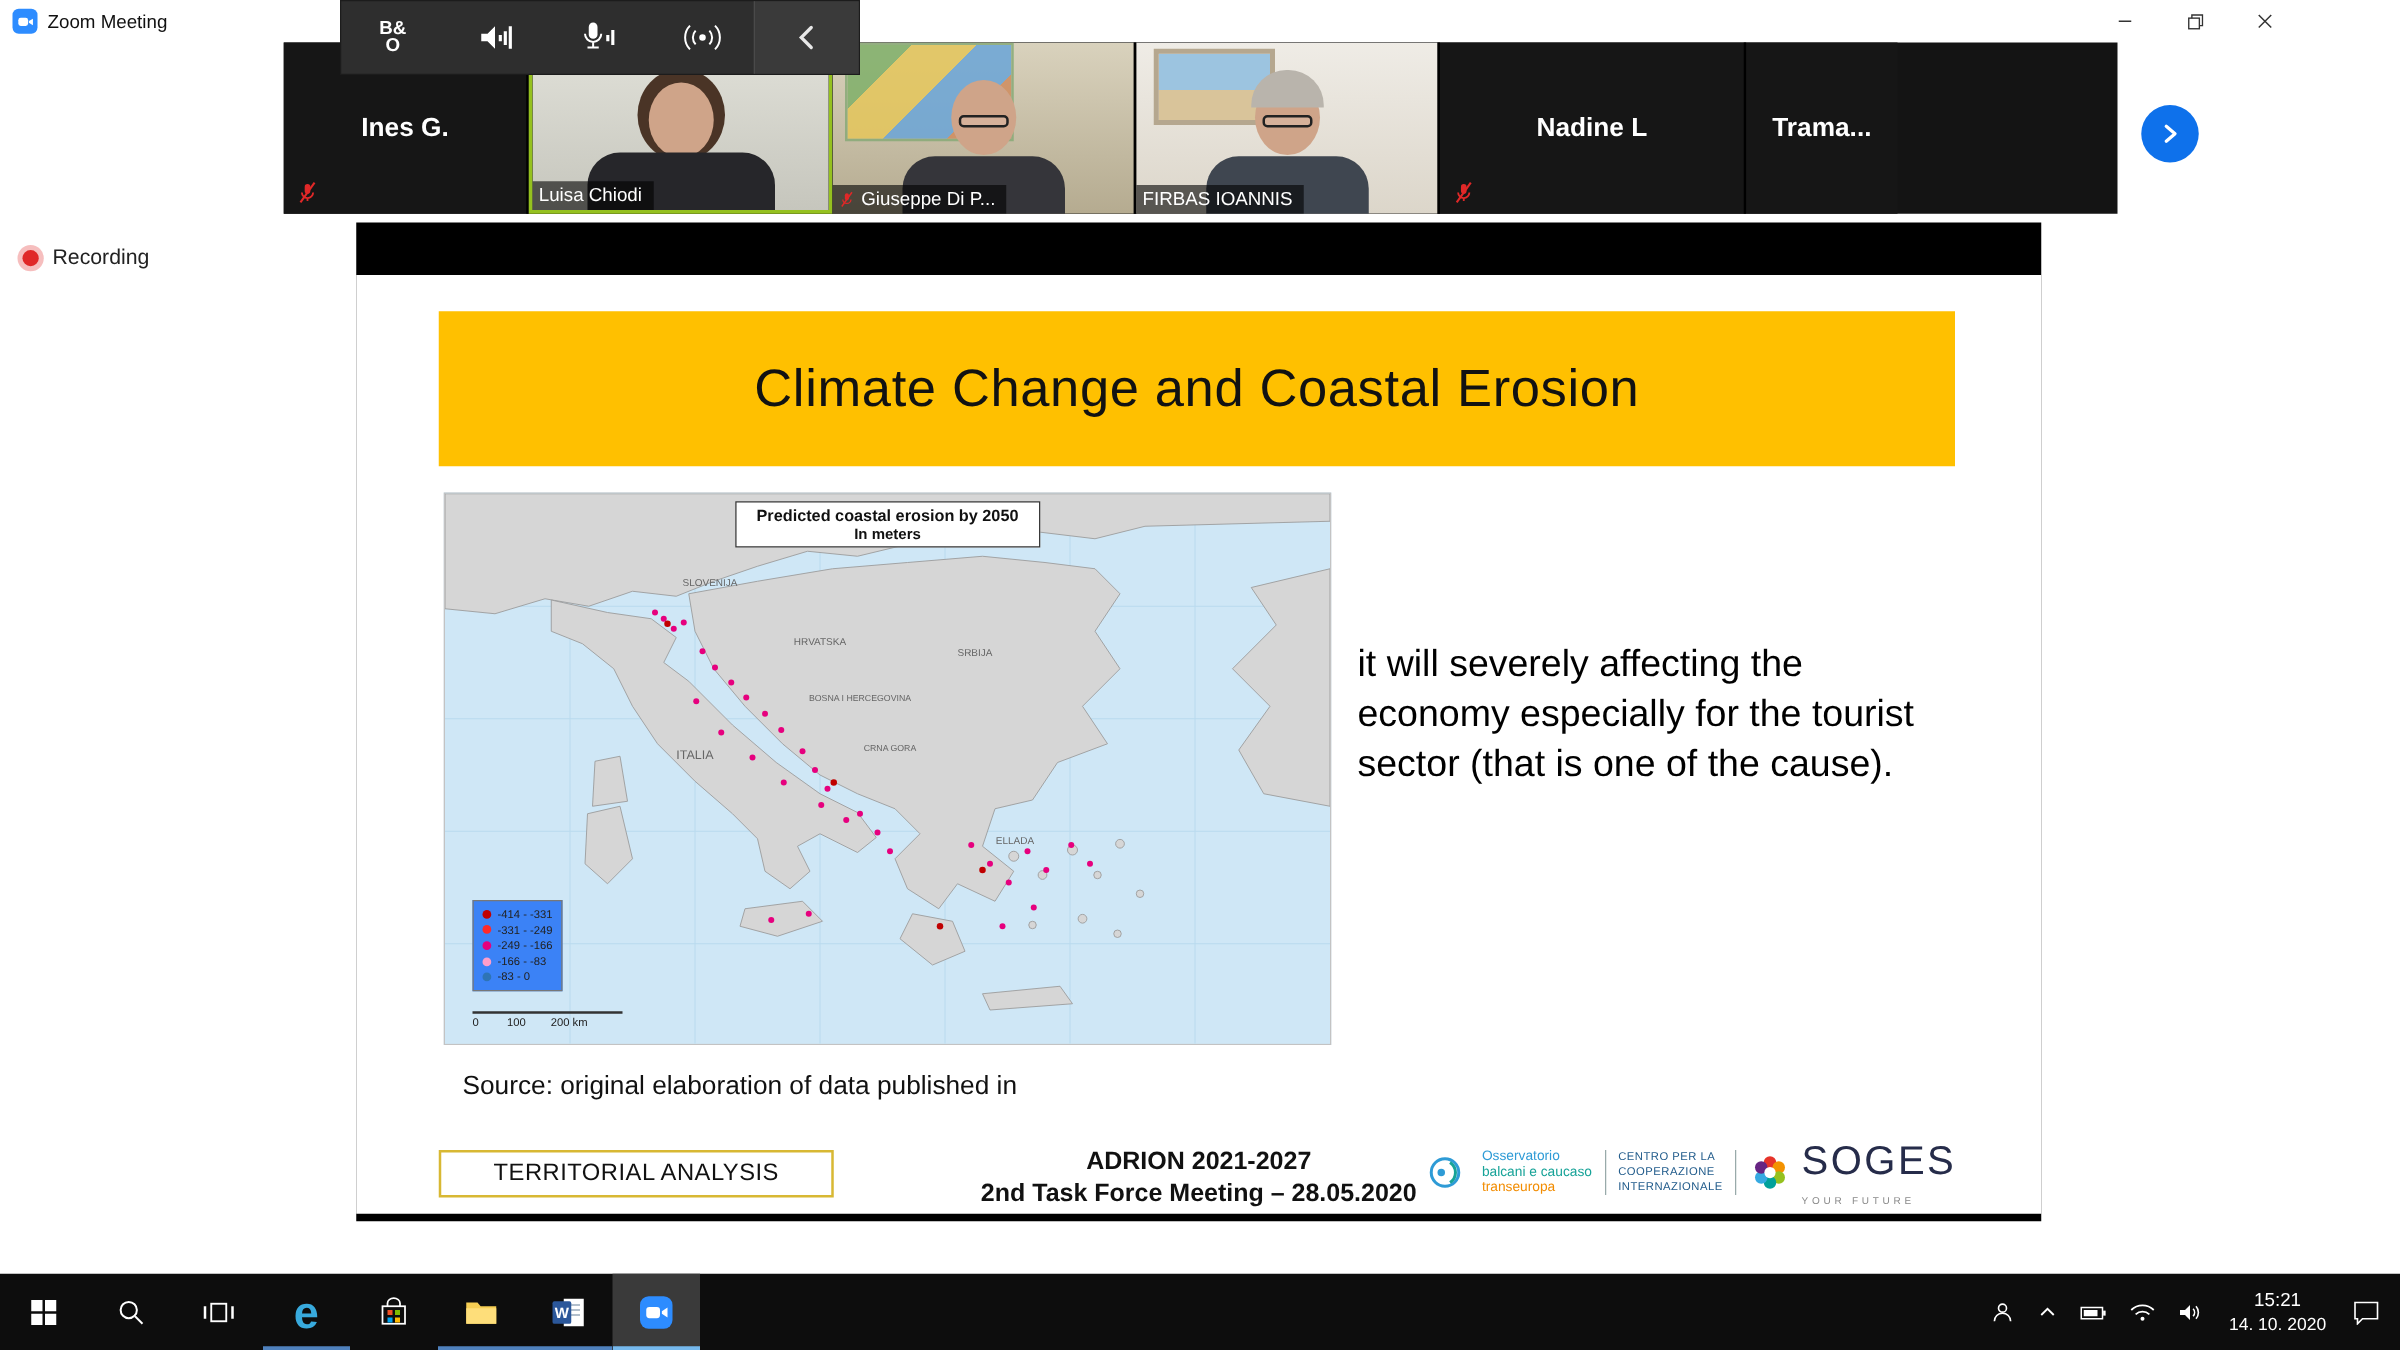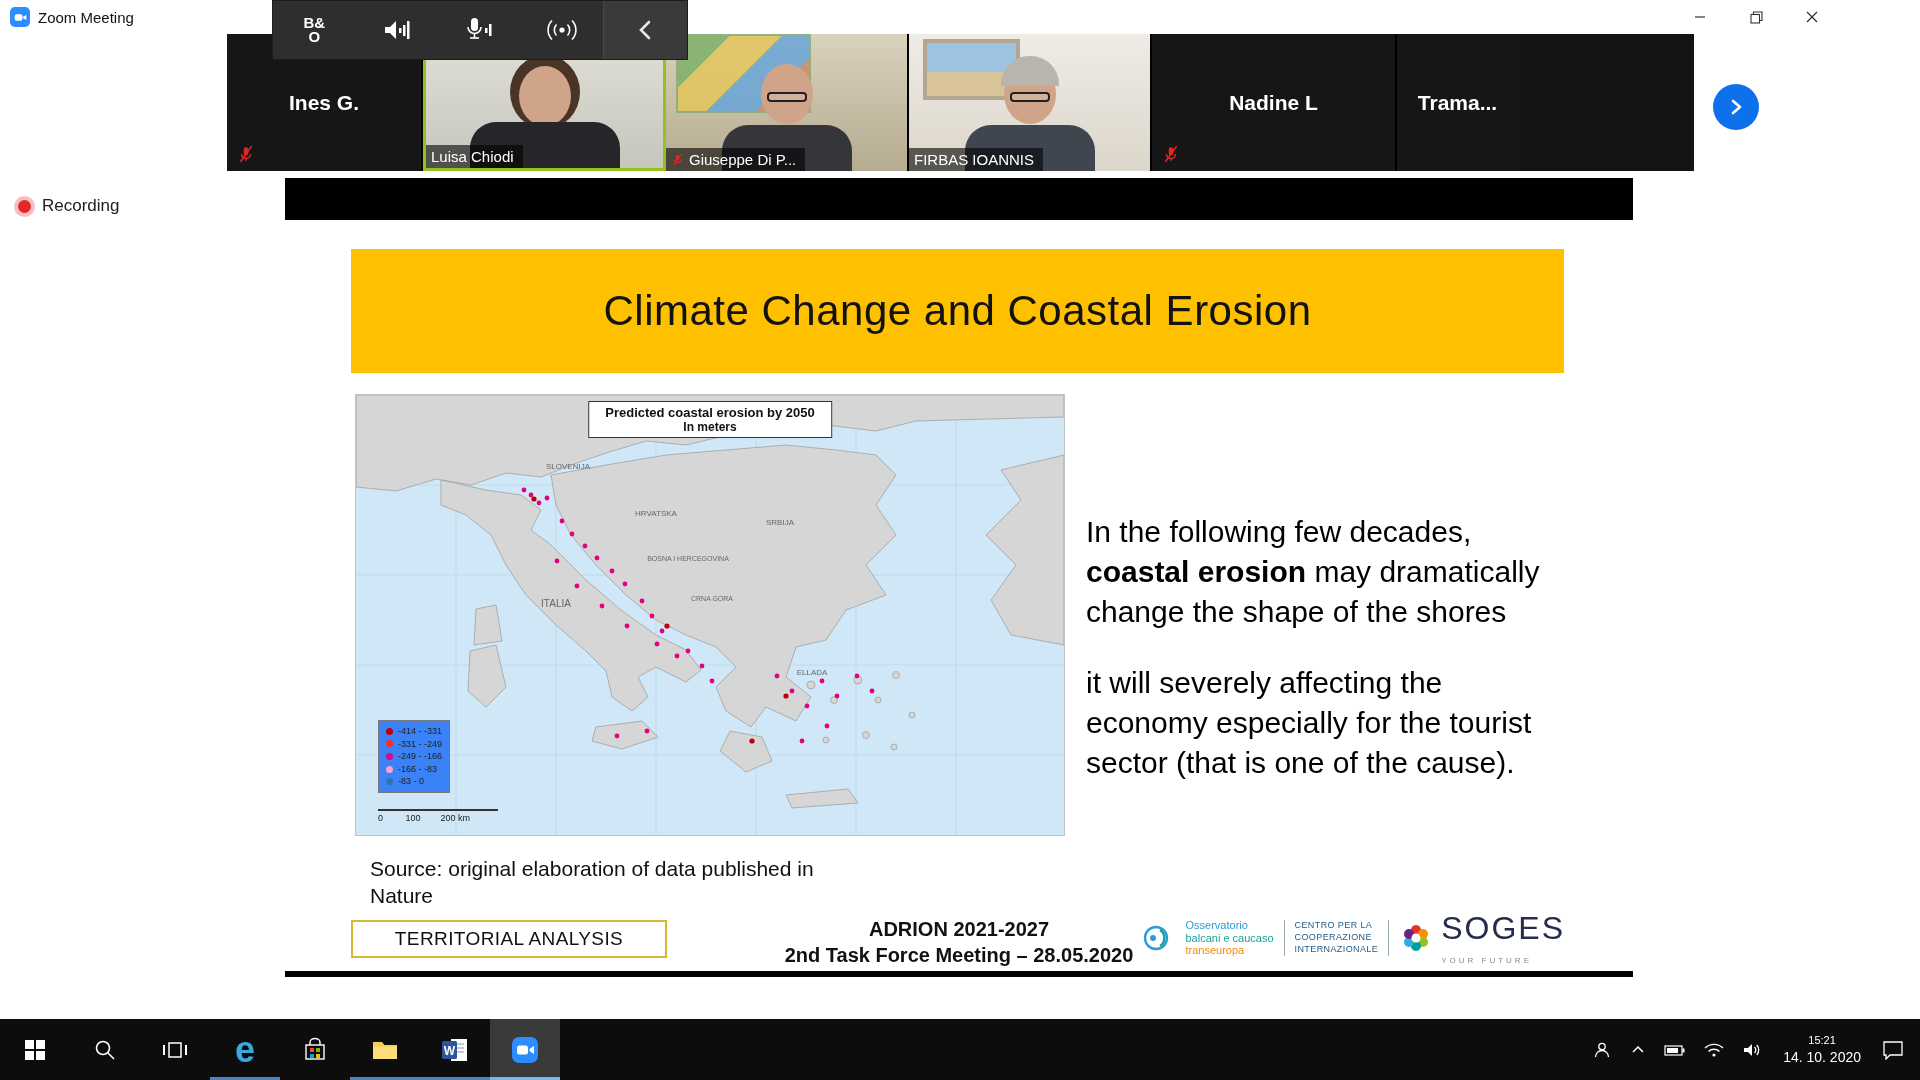"In the following few decades," p { html: <p><span>In the following few decades, </span><b>coastal erosion</b><span> may dramatically change the shape of the shores</span></p> -> none }
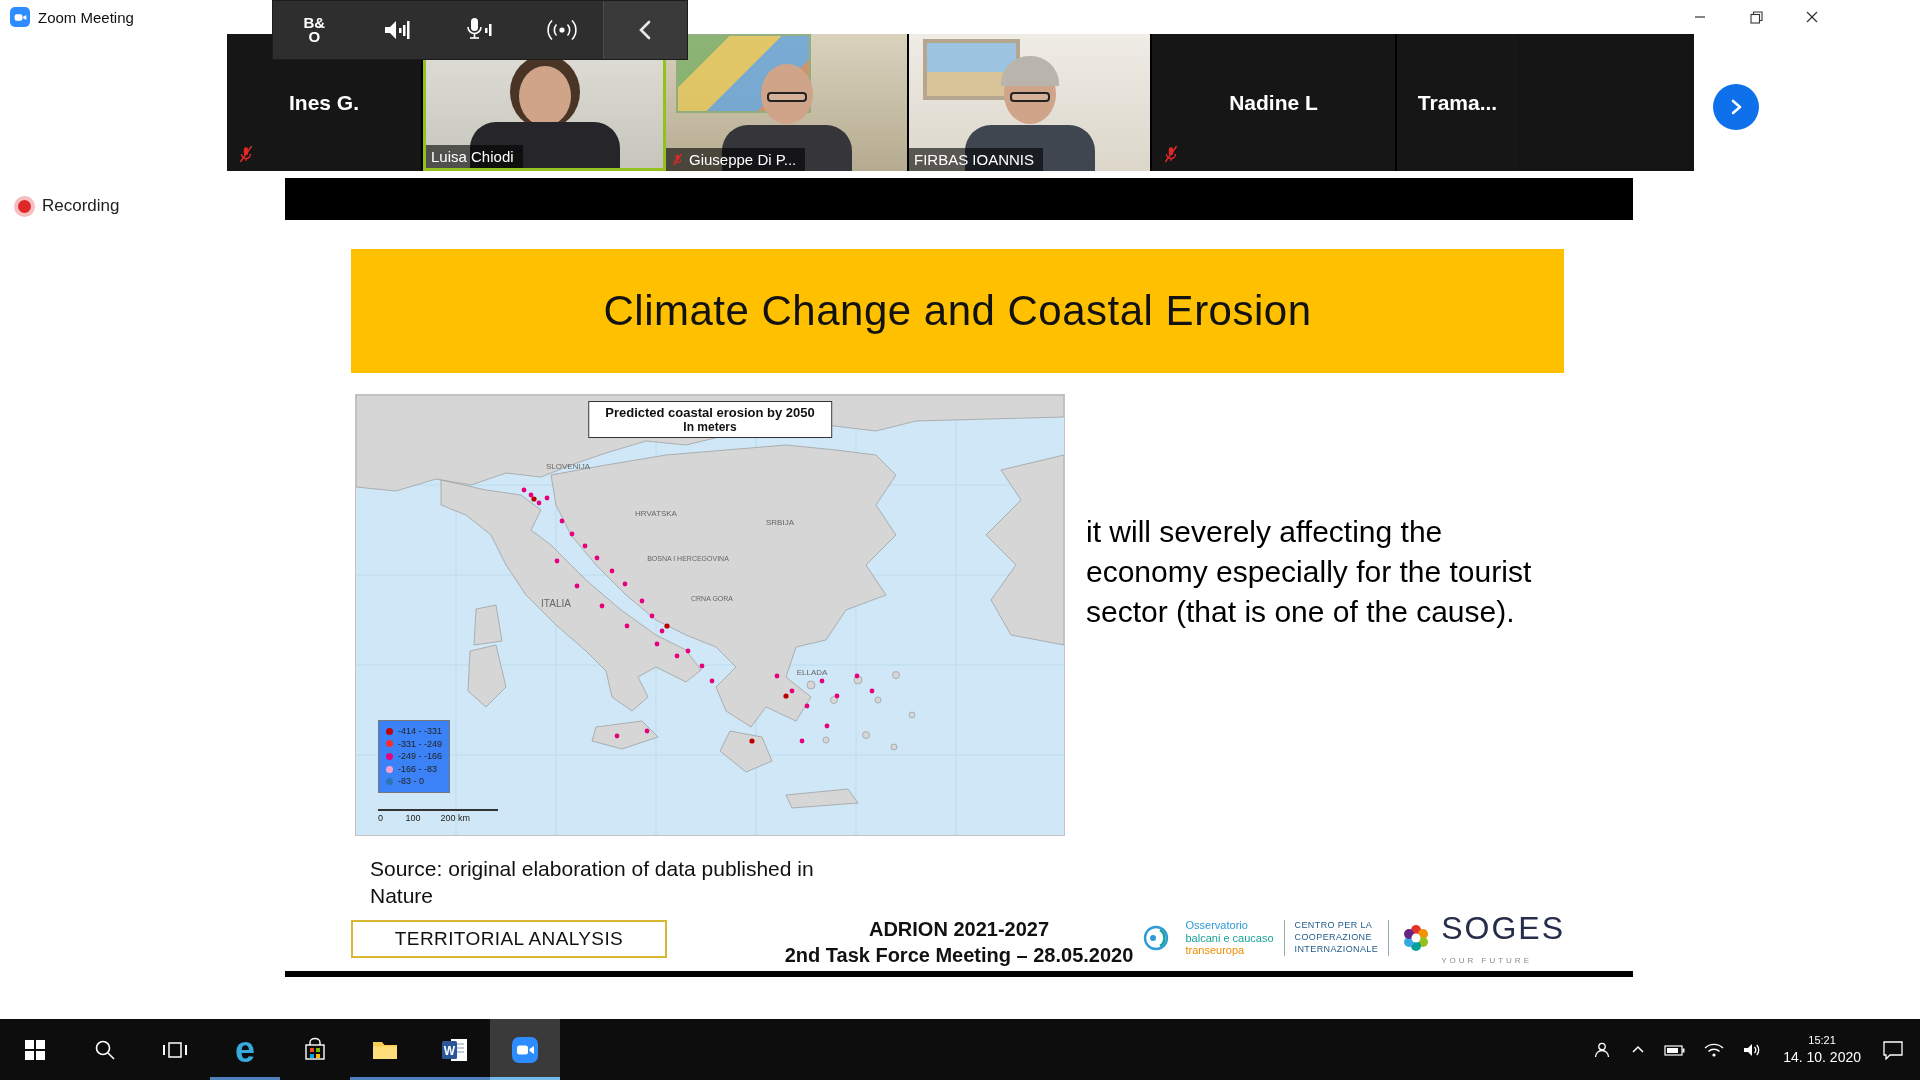"Nature" div { html: <div>Nature</div> -> none }
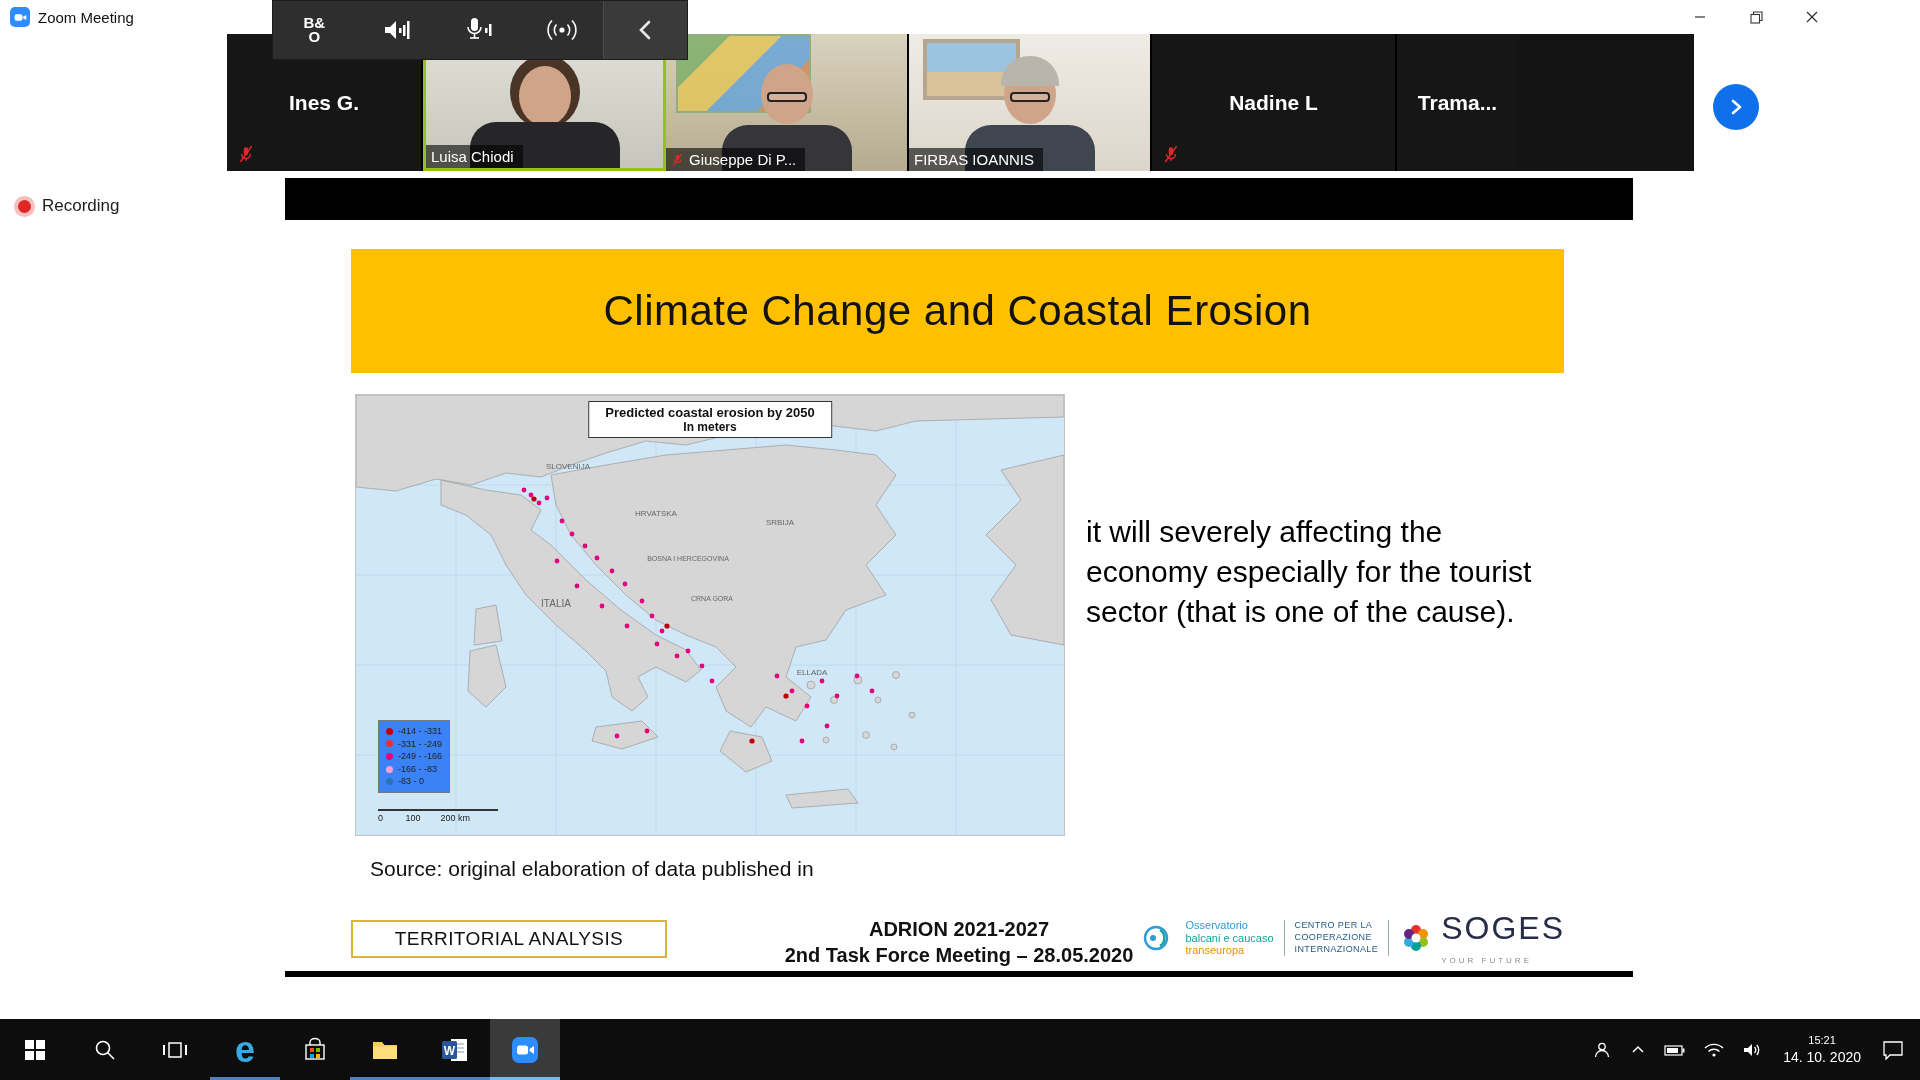"15:21" .dt .t { font-size: 11px -> 15px }
